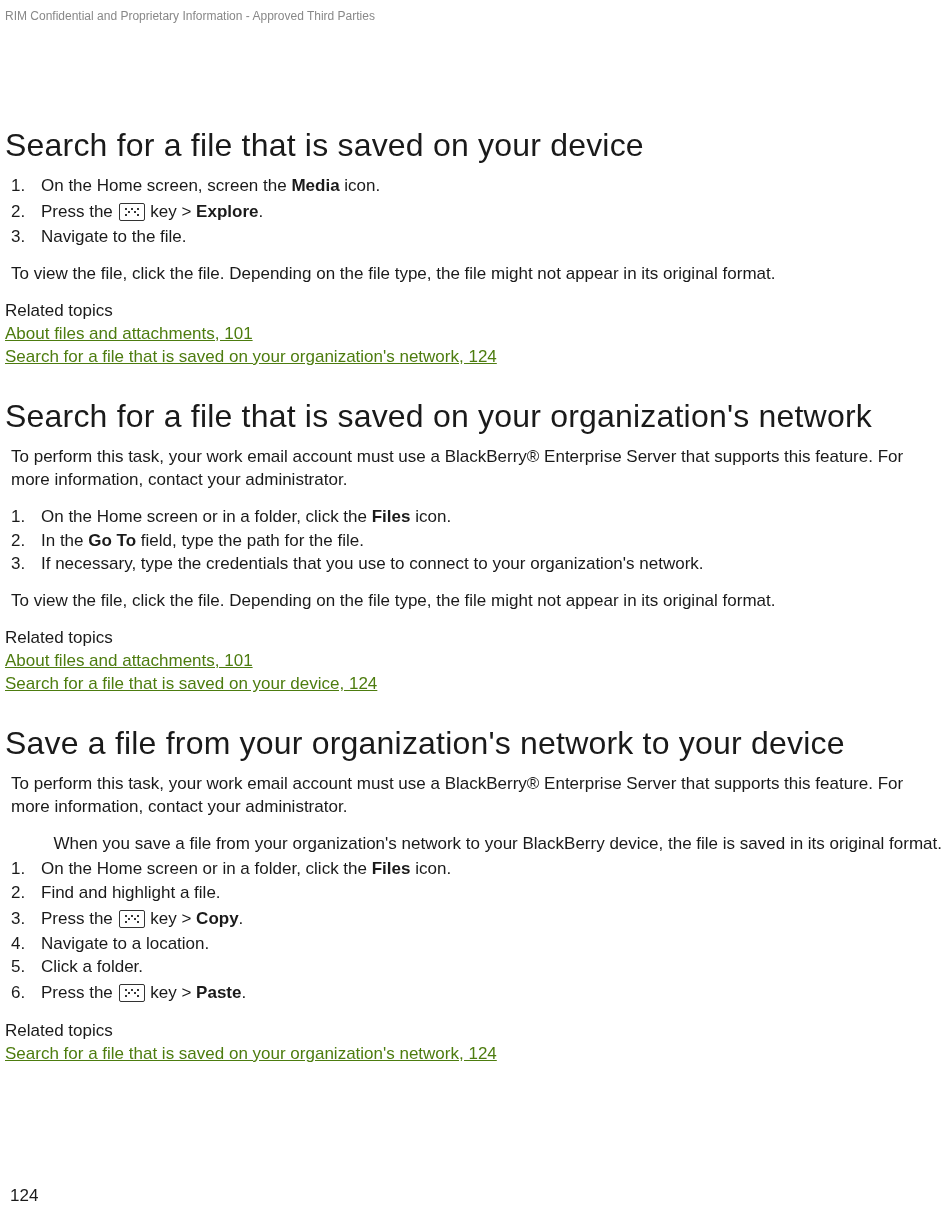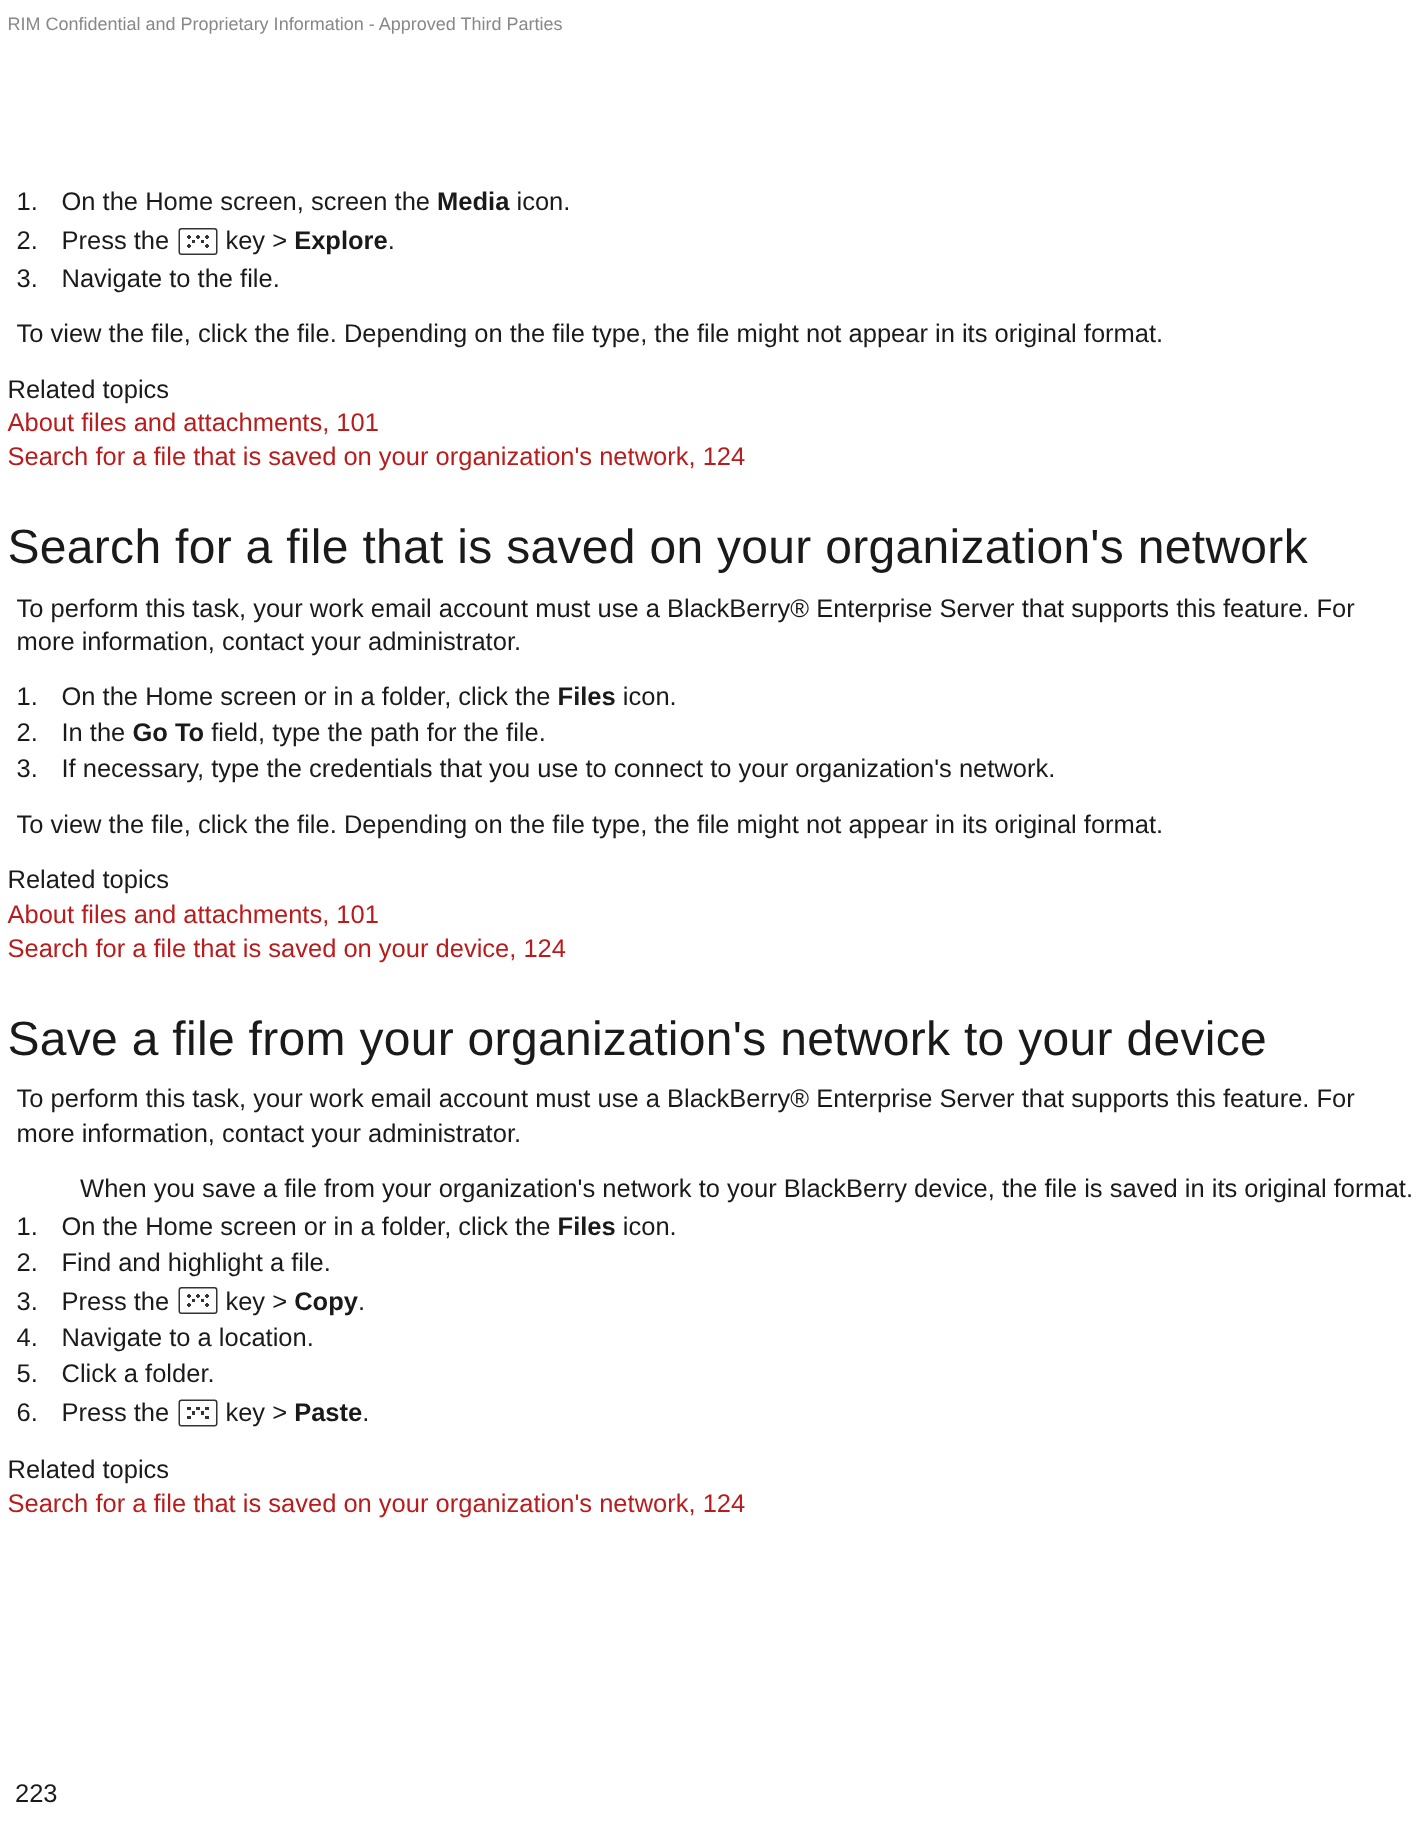"Search for a file that is saved on your device" h1 { html: none -> <h1>Search for a file that is saved on your device</h1> }
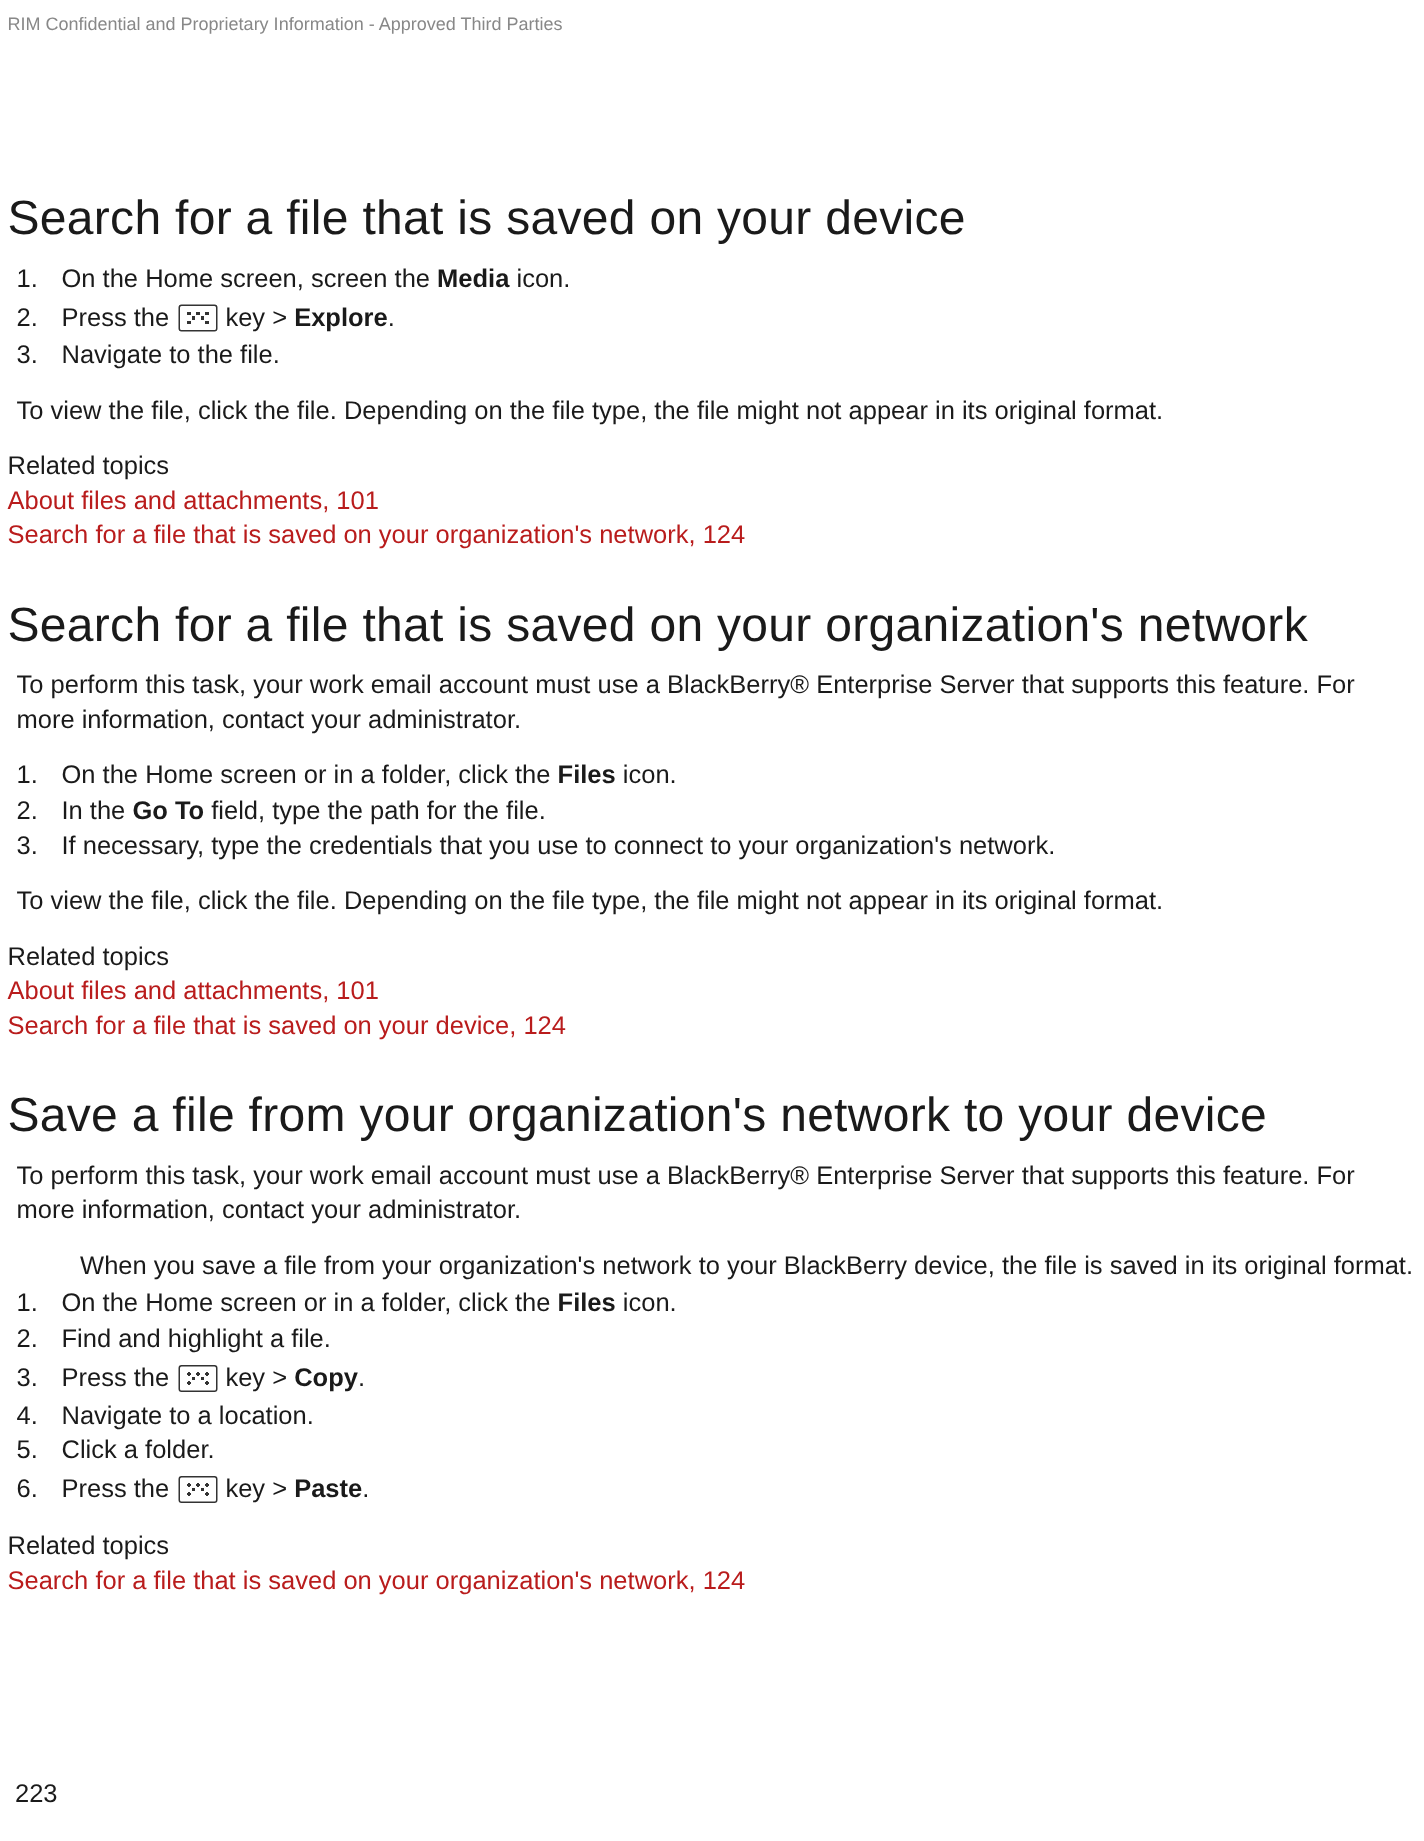"About files and attachments, 101" .link { color: #b91c1c -> #4d7c0f; text-decoration: none -> underline }
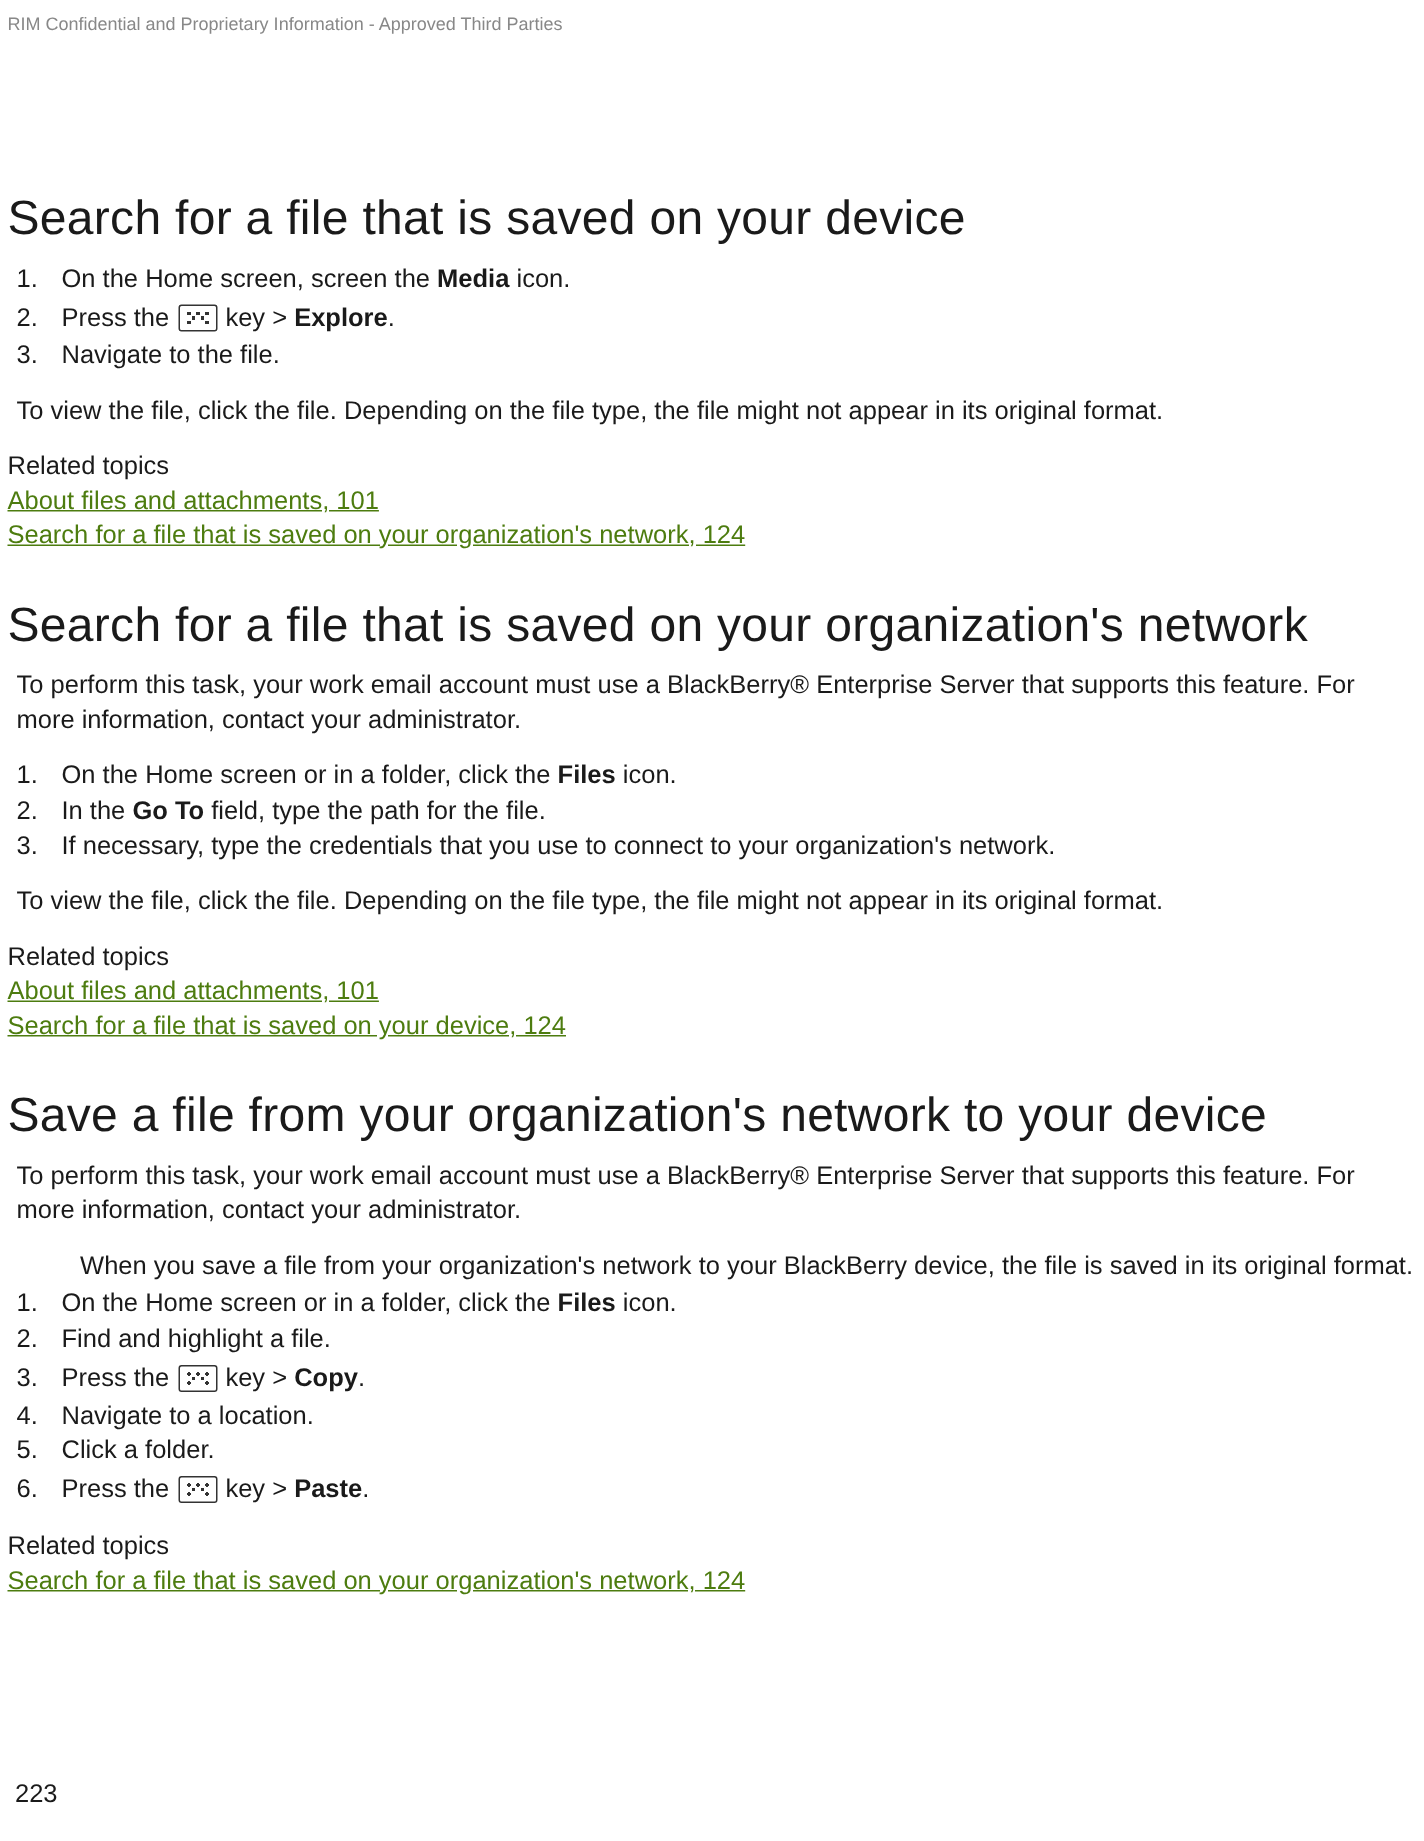"223" div.page-num { text: 223 -> 124 }
